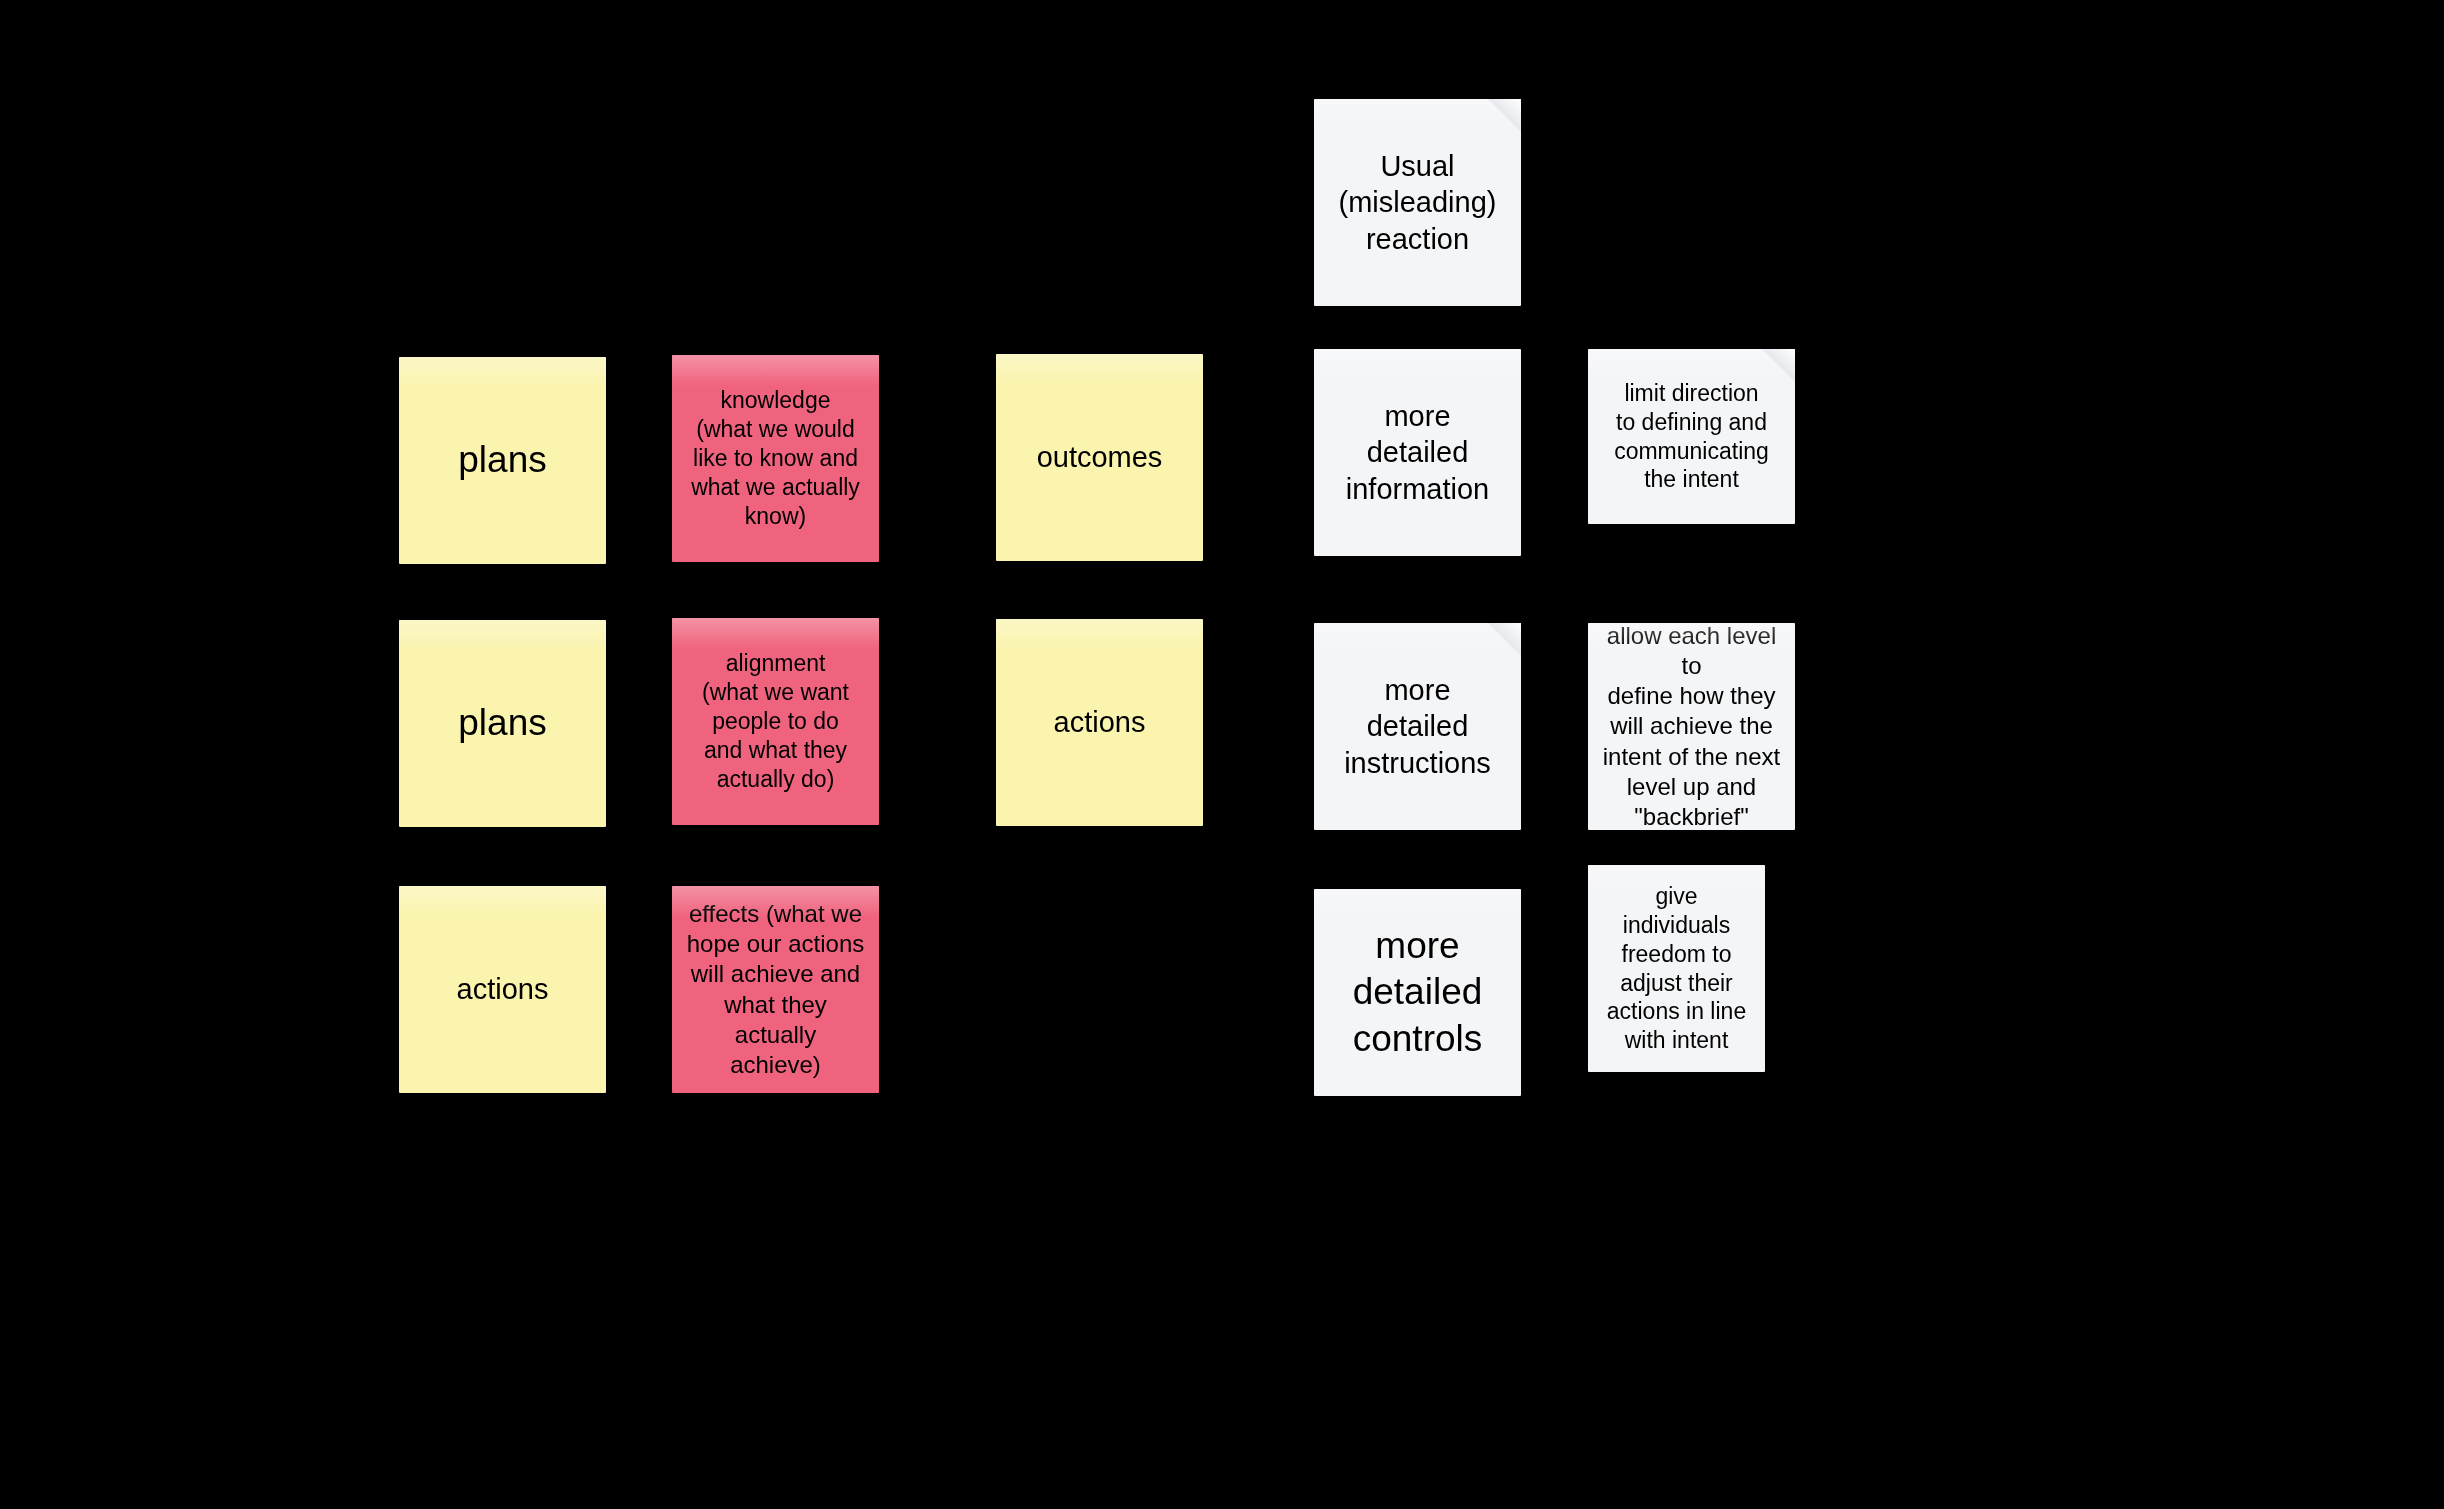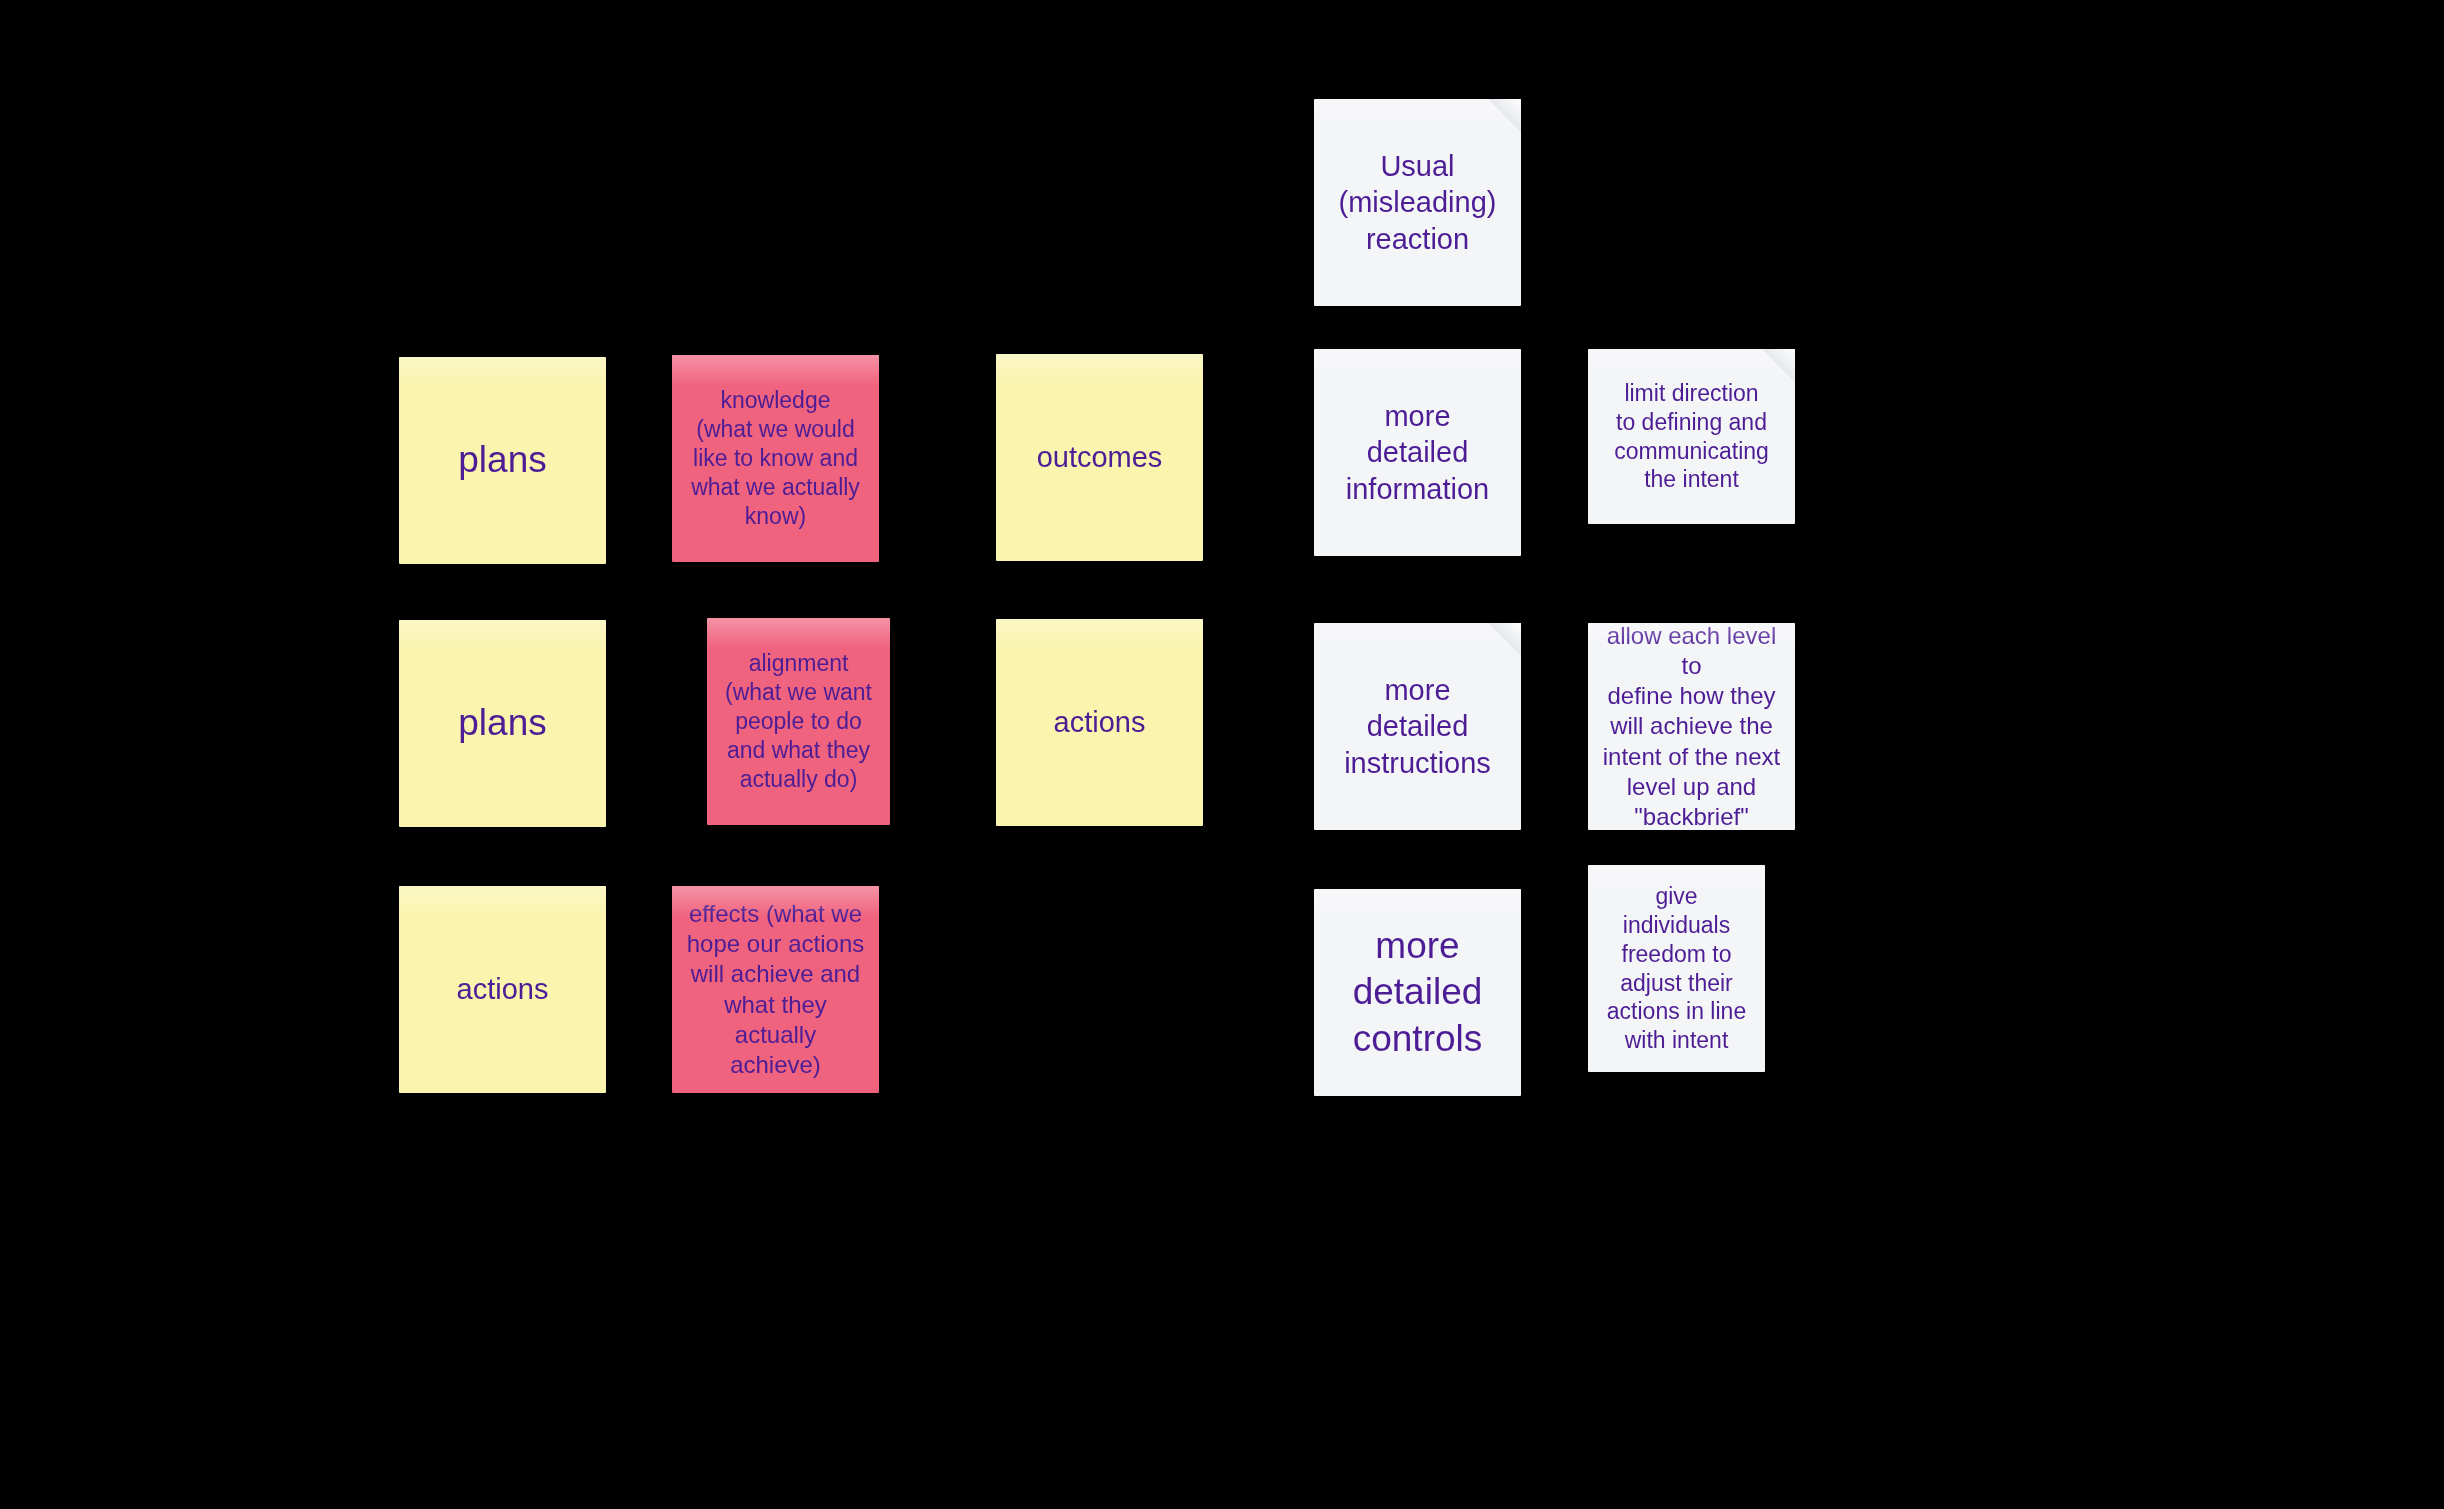"Usual" .note { color: #4c1d95 -> #000000 }
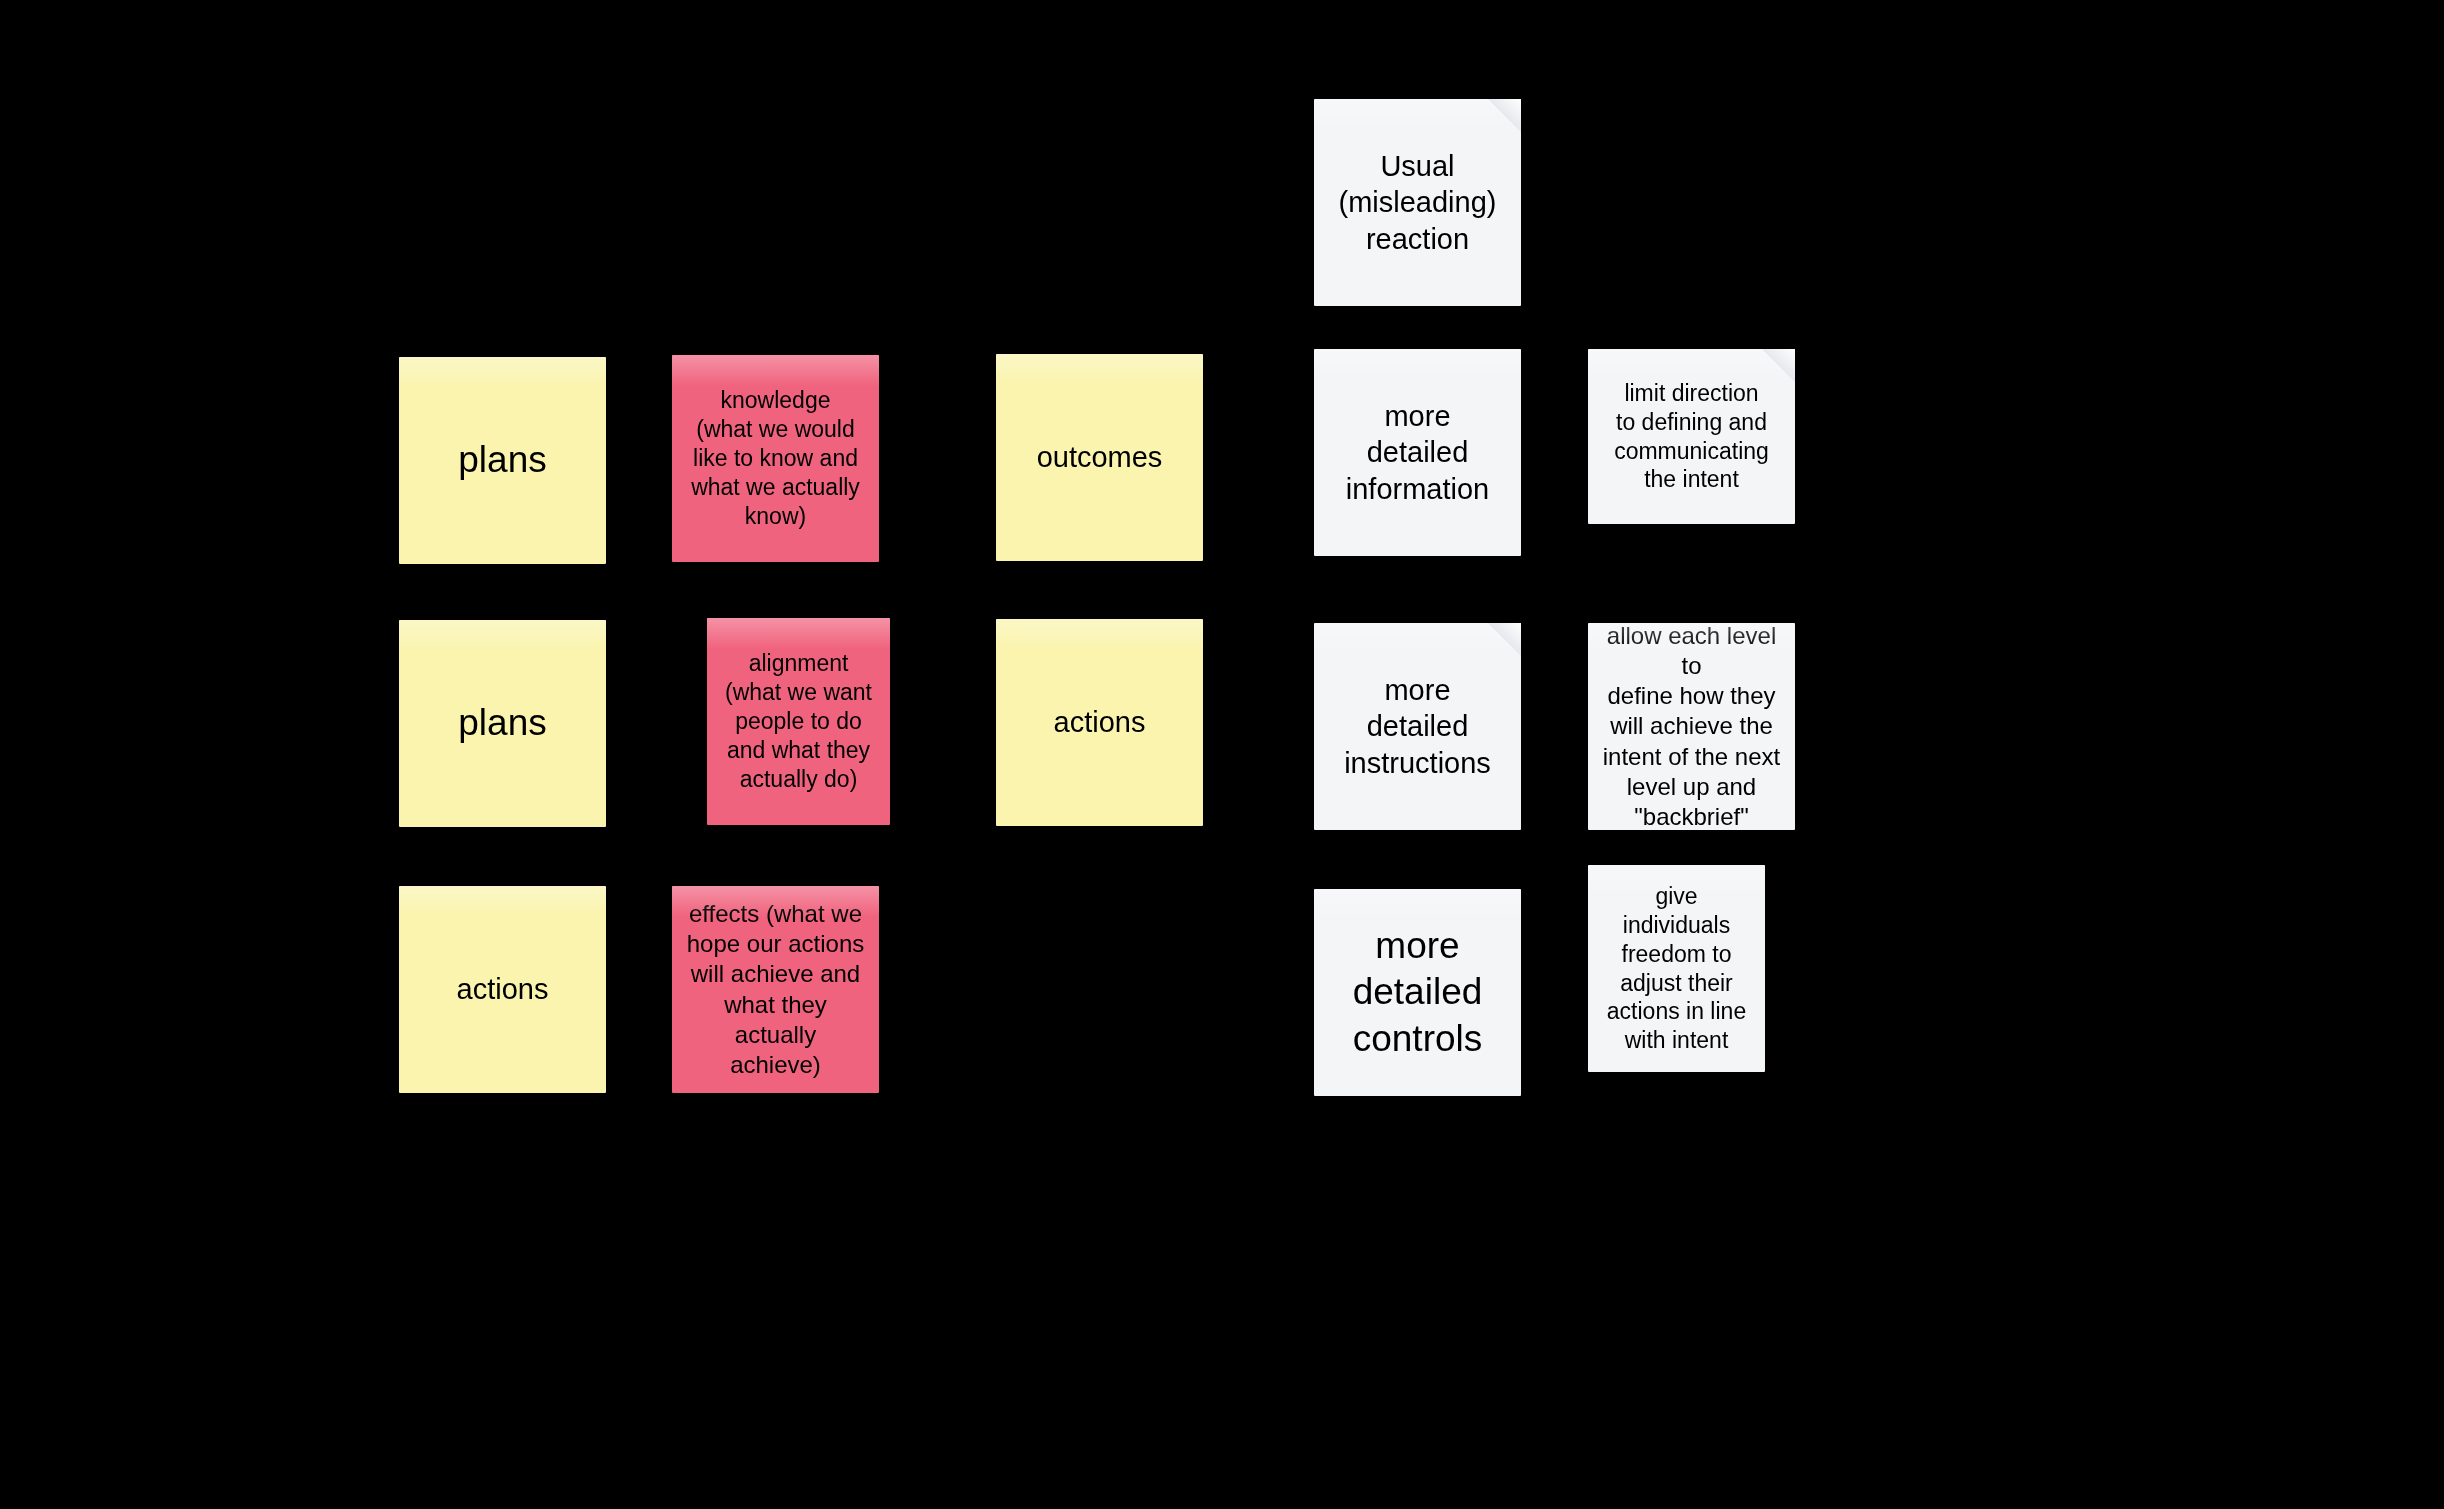"alignment" div.note { left: 707px -> 672px; width: 183px -> 207px }
